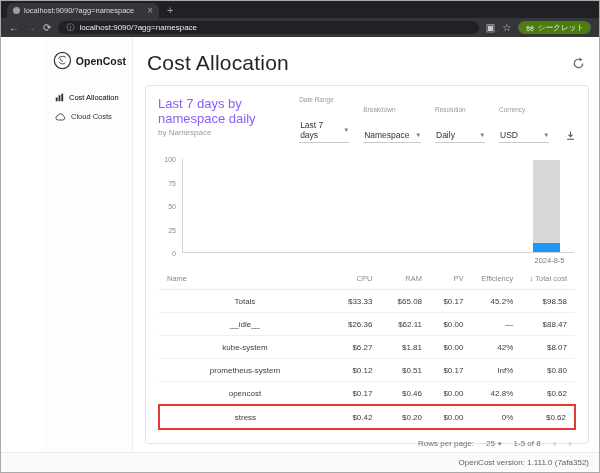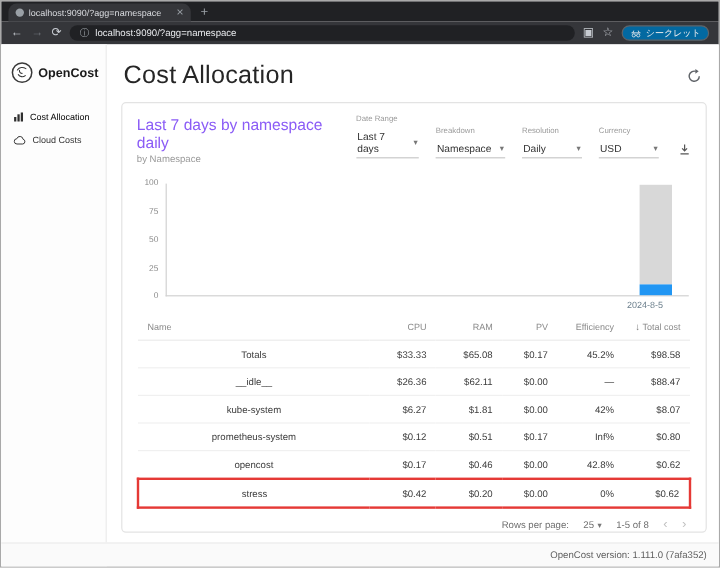"シークレット" .incog { background: #0369a1 -> #4d7c0f }
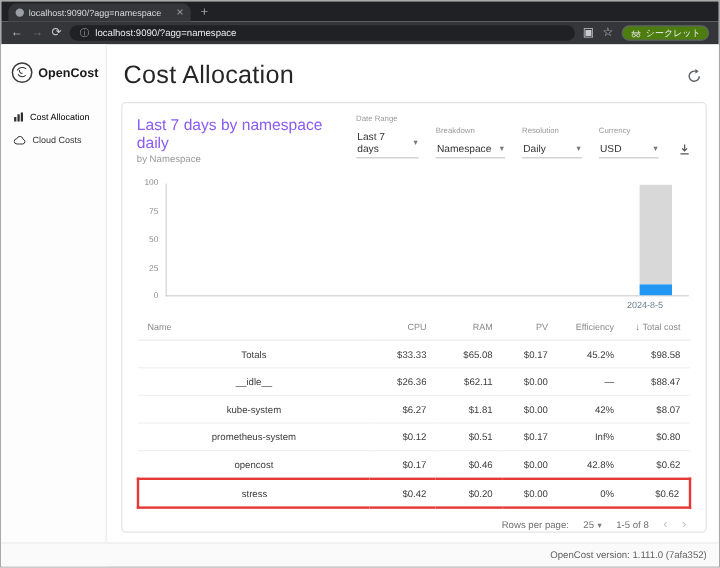"OpenCost" .page { padding-left: none -> 44px }
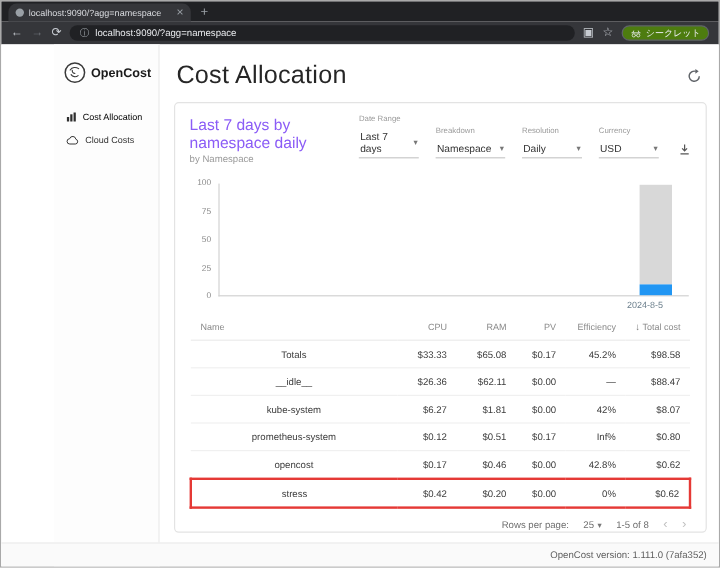"Last 7 days" .control { gap: 5px -> 16px }
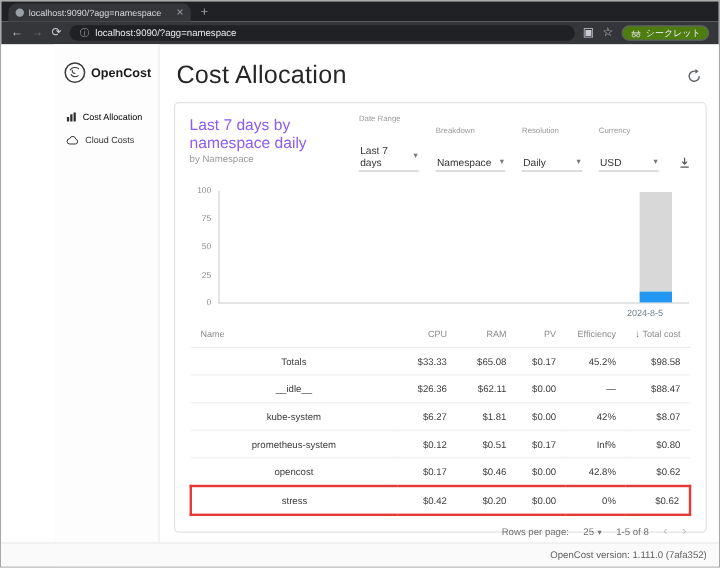"2024-8-5" .xlabel { right: 14px -> 2px }
